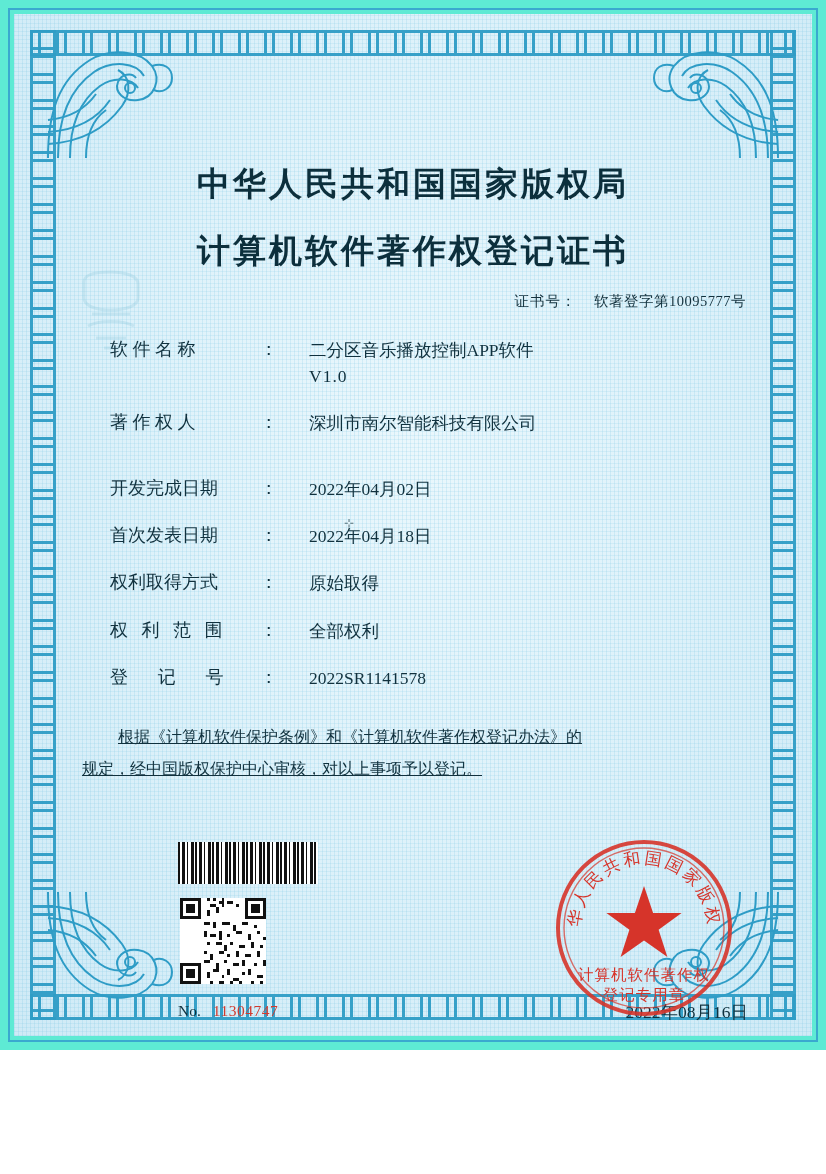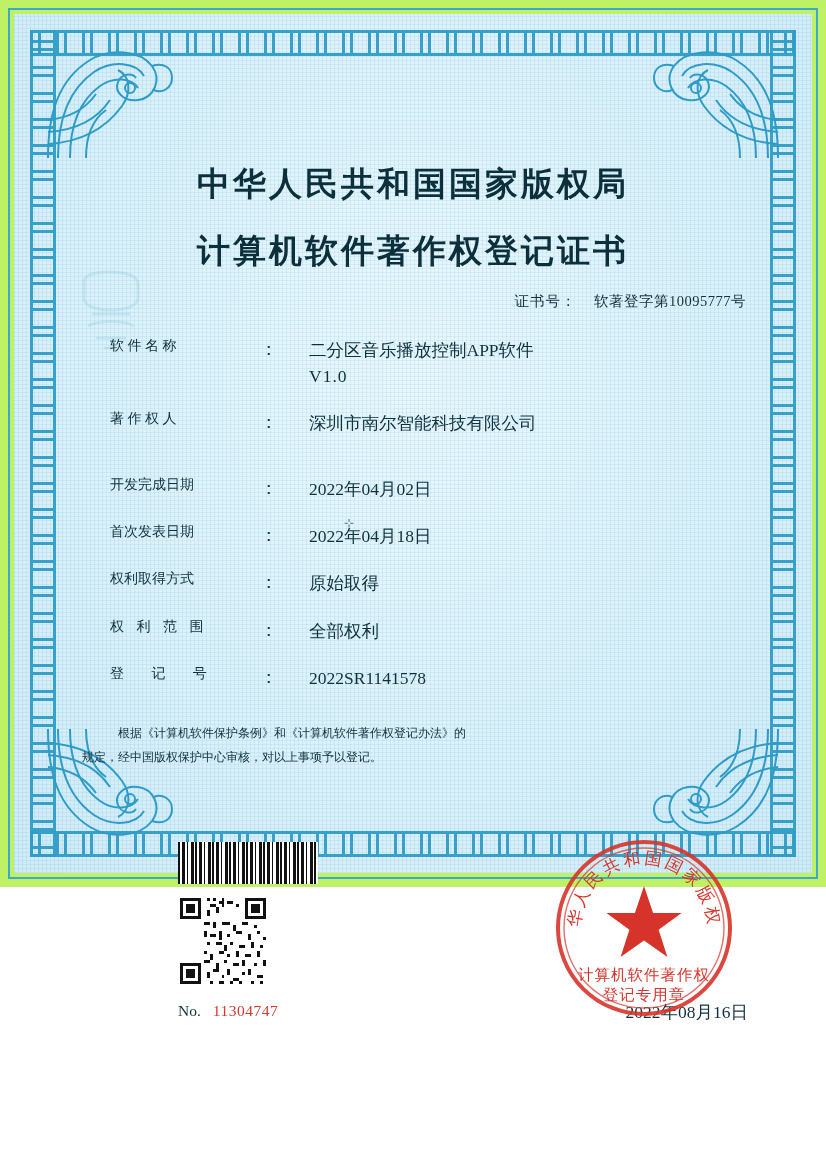"中华人民共和国国家版权局" .certificate { background: #bef264 -> #5eead4; height: 887px -> 1050px }
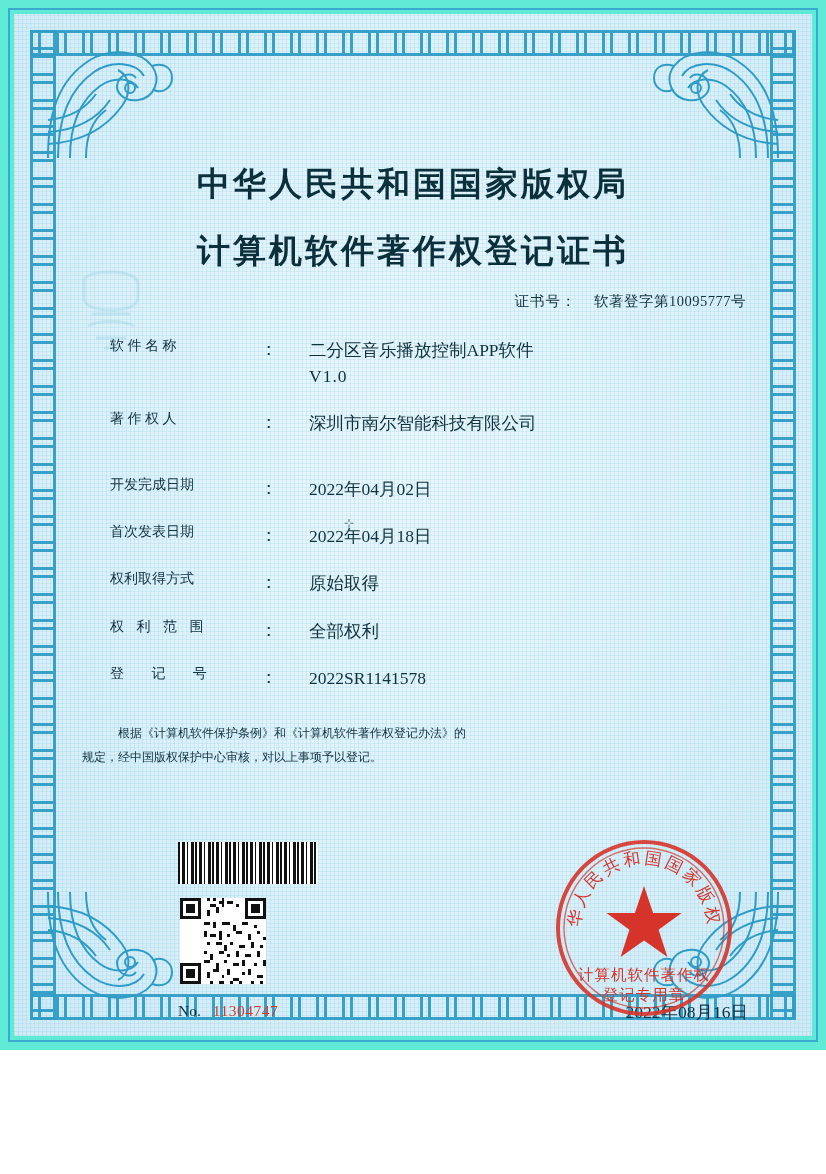"软 件 名 称" .flabel { font-size: 14px -> 18px }
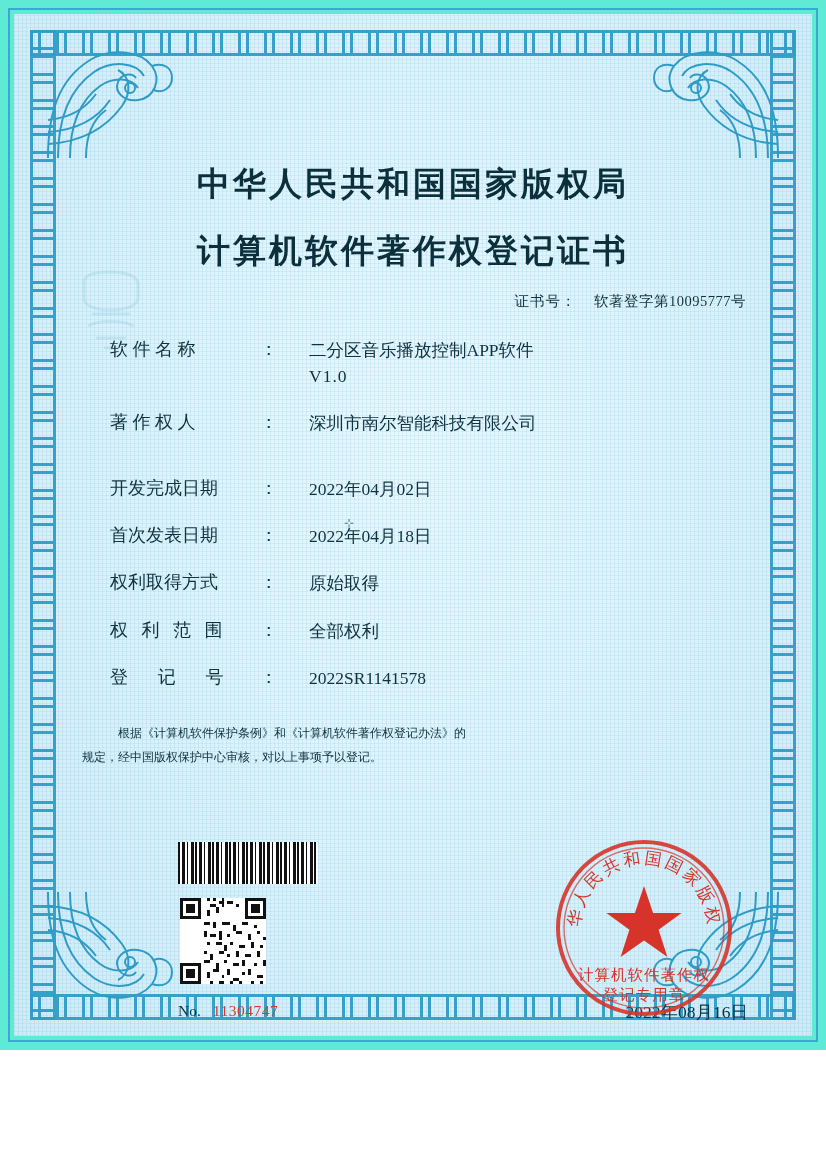"根据《计算机软件保护条例》和《计算机软件著作权登记办法》的" .statement { font-size: 12px -> 16px; text-decoration: none -> underline }
